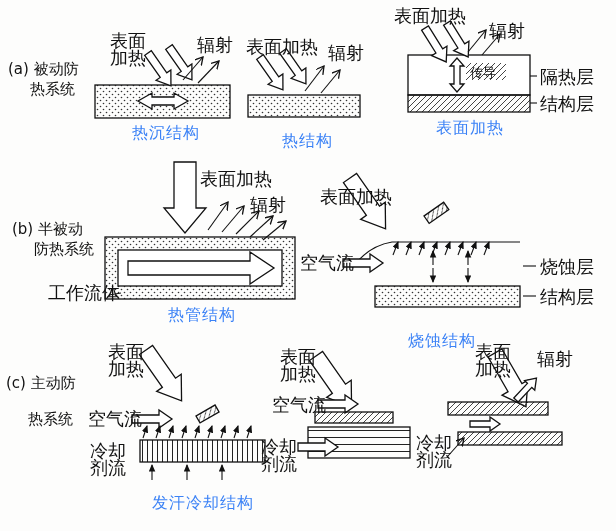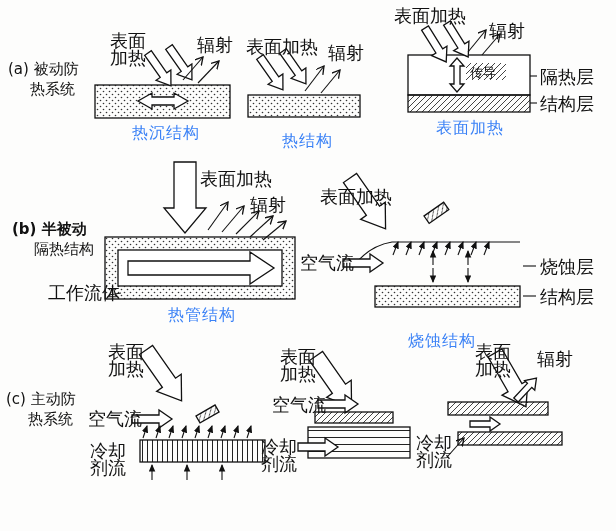"(b) 半被动" span.seclbl { font-weight: bold -> none }
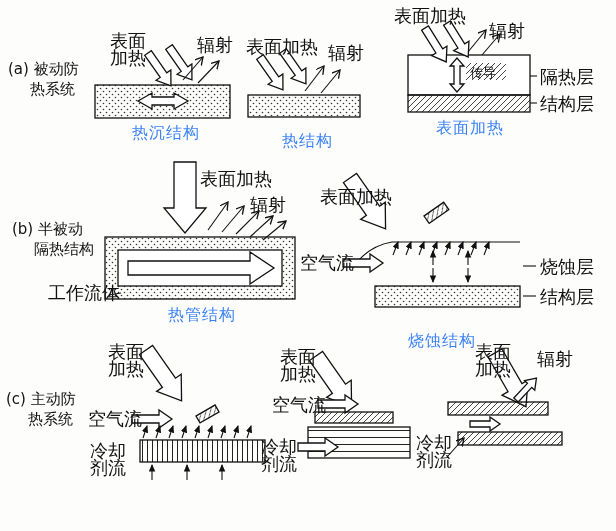"隔热结构" span.seclbl { text: 隔热结构 -> 防热系统 }
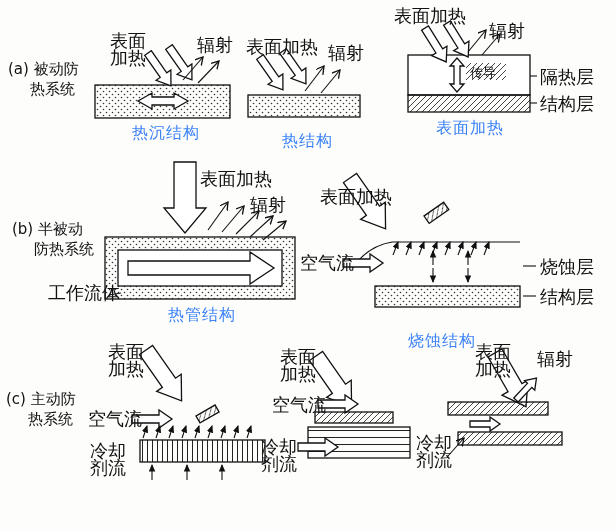"(c) 主动防" span.seclbl { top: 390px -> 374px }
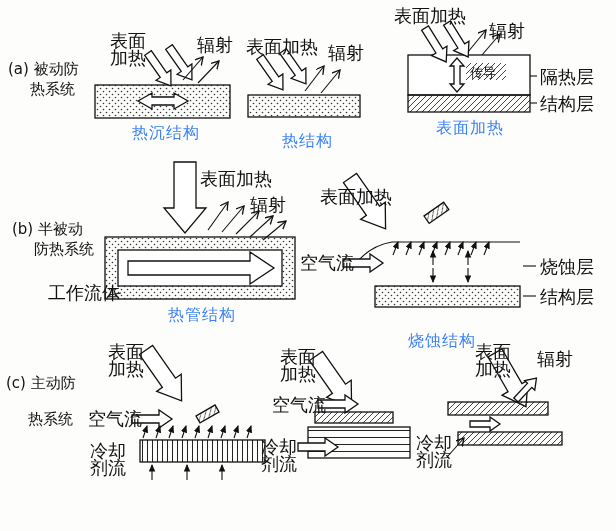"发汗冷却结构" span.cap { html: none -> <span>发汗冷却结构</span> }
